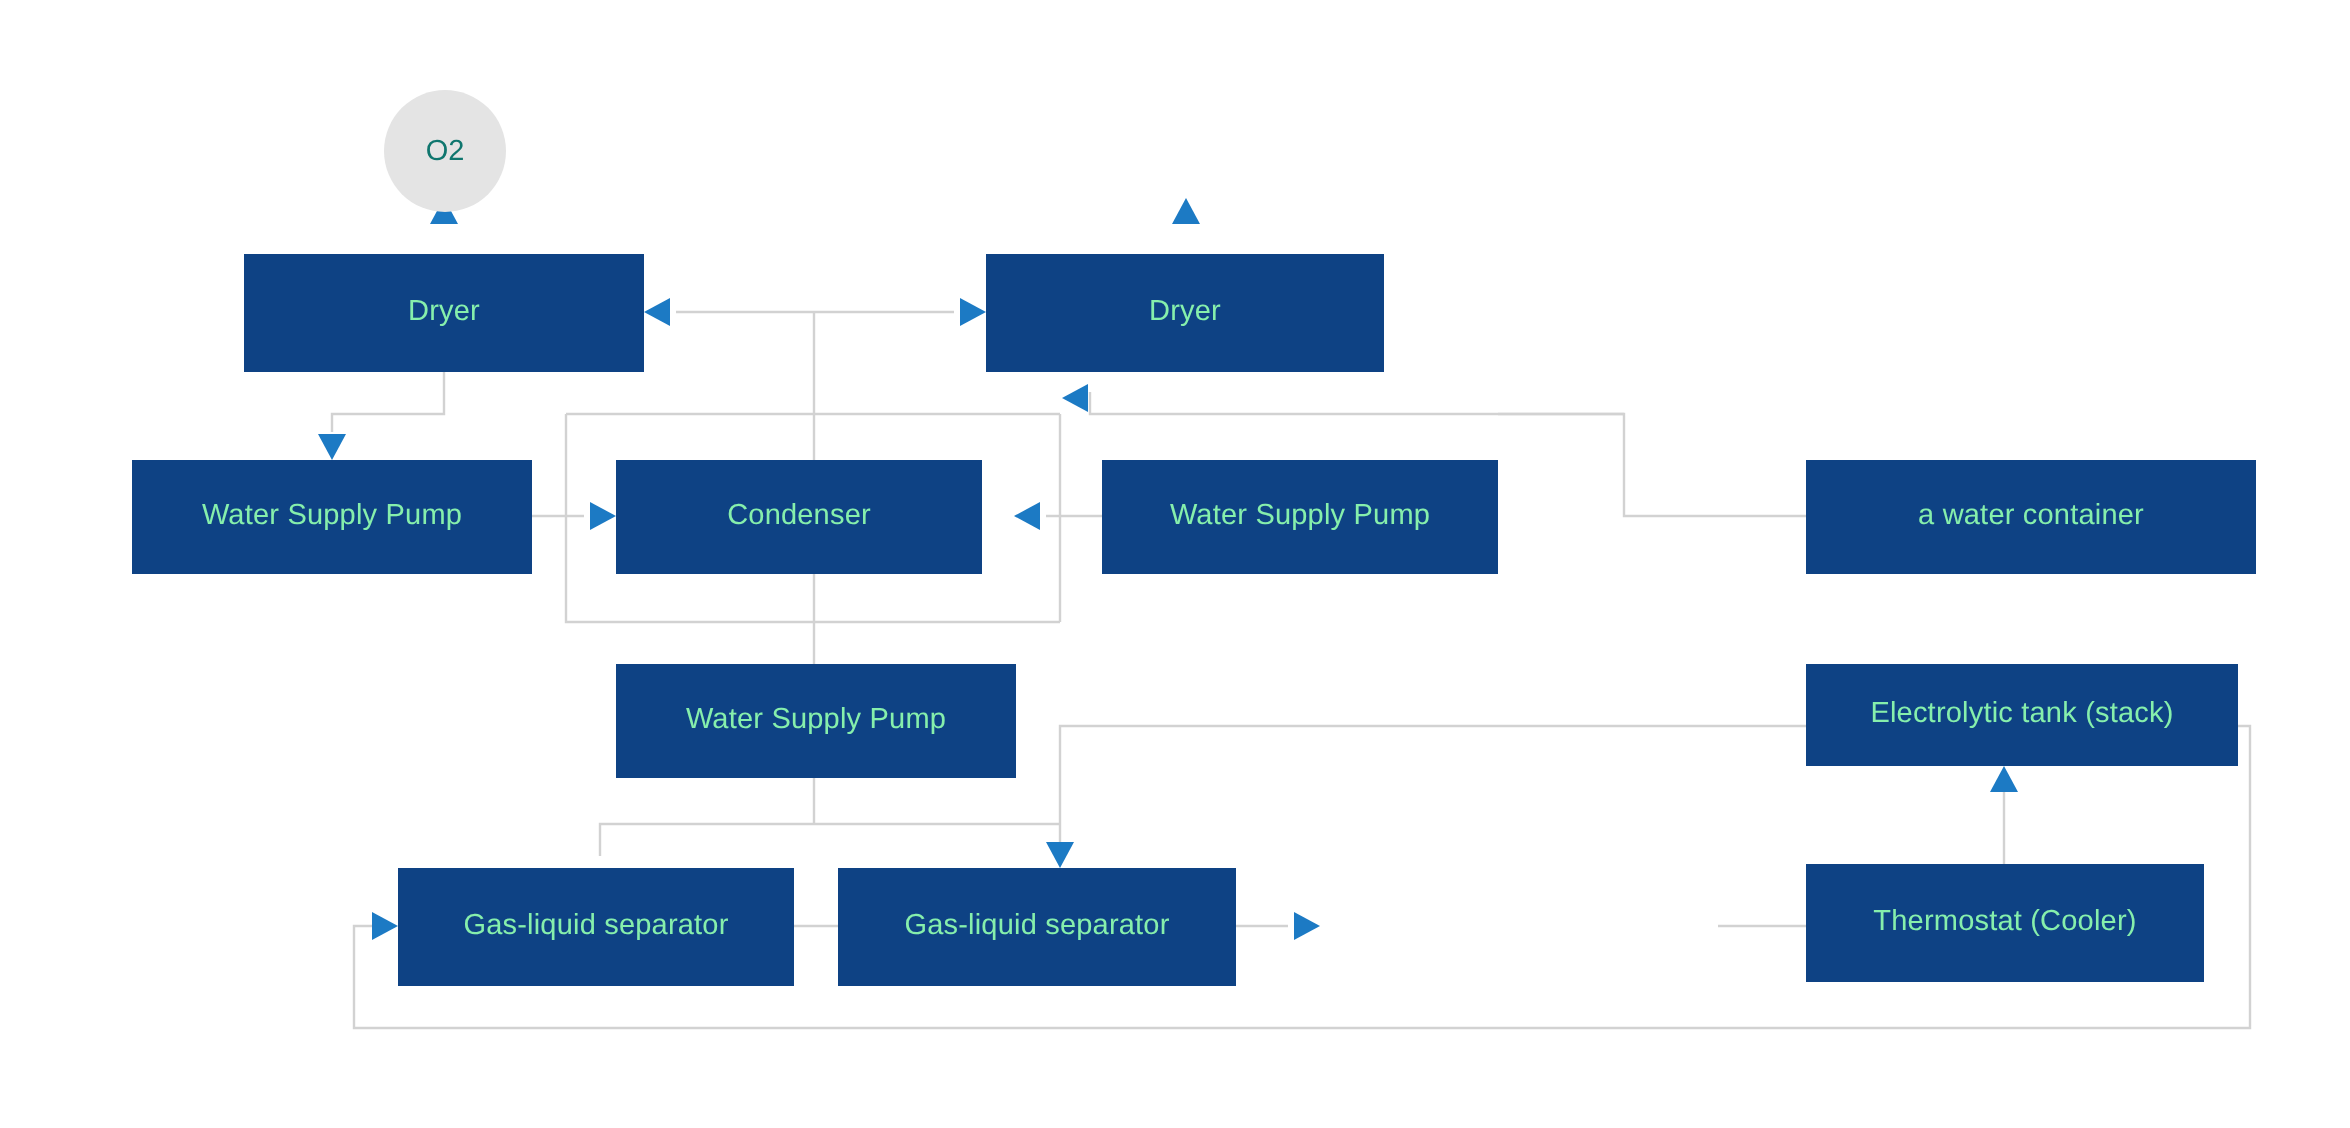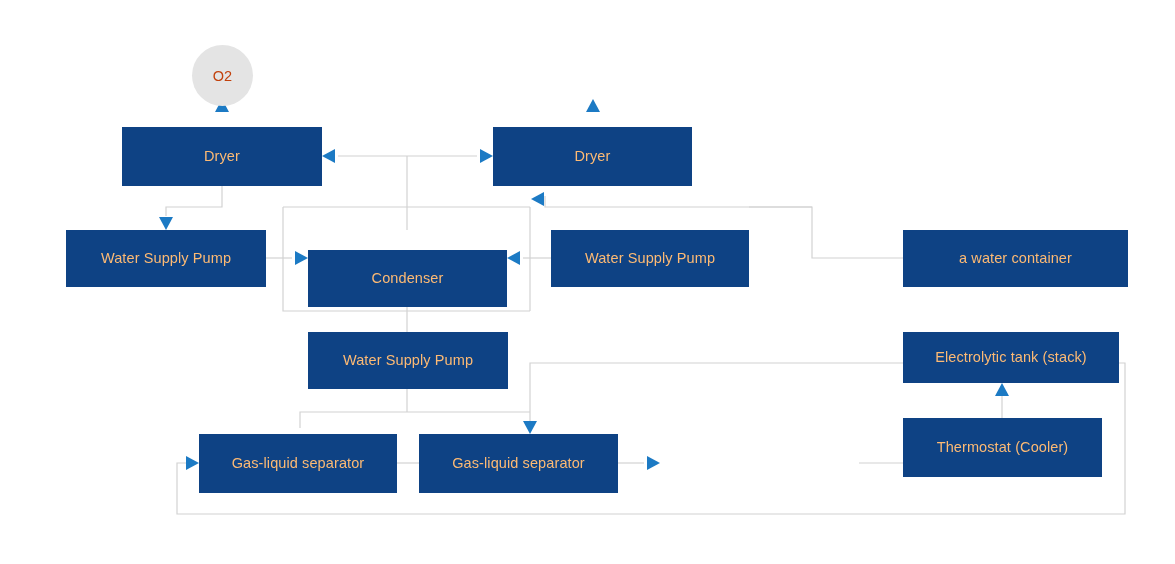"O2" .terminal { color: #c2410c -> #0f766e }
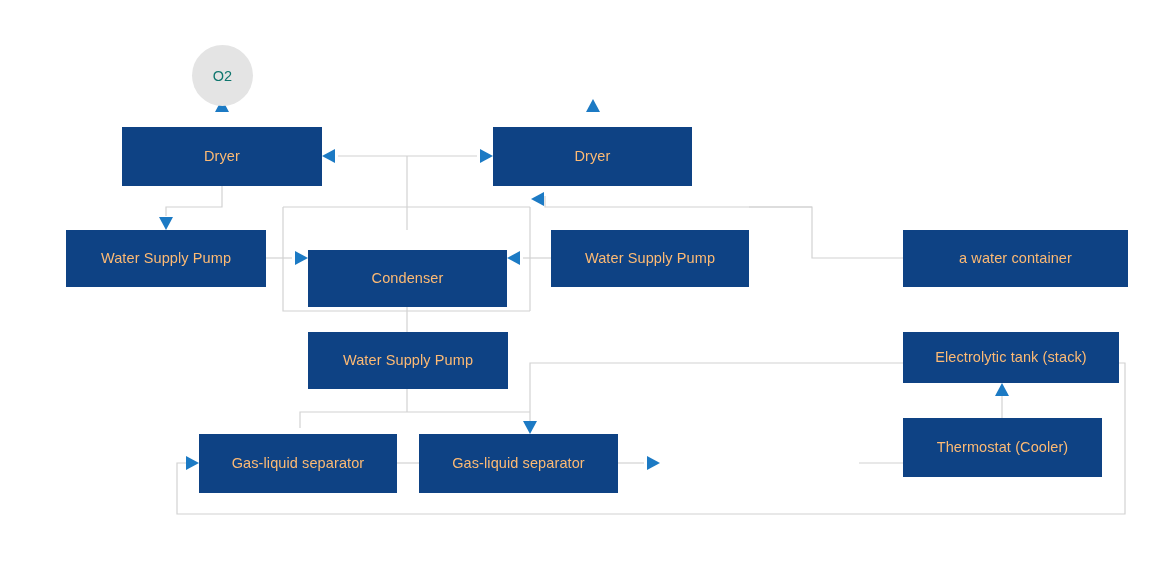"Dryer" .node { color: #fdba74 -> #86efac }
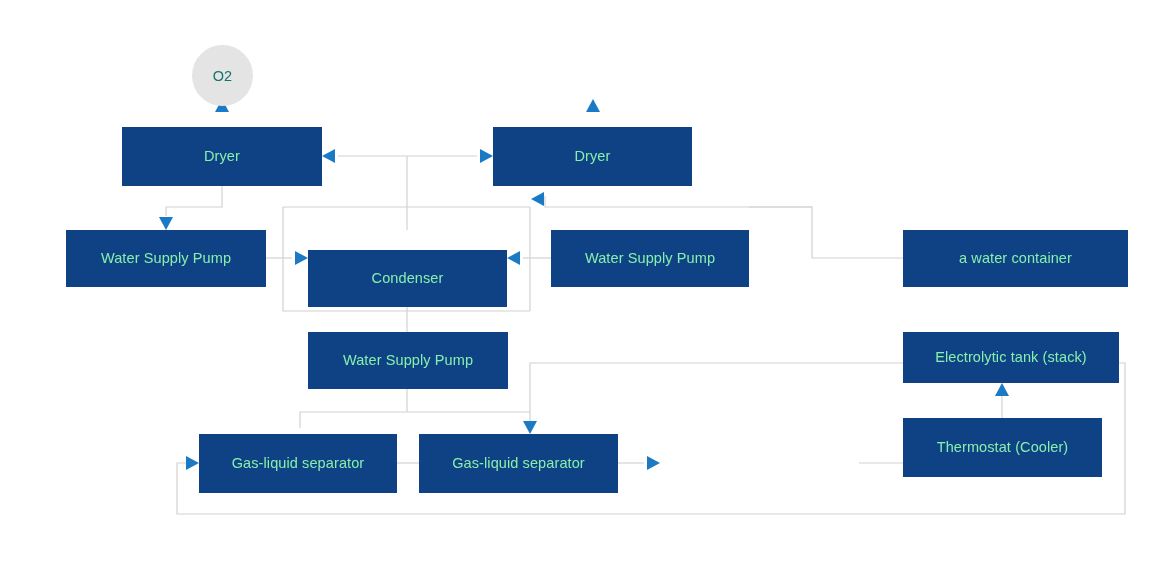"Condenser" div.node { margin-top: 20px -> none; width: 199px -> 183px }
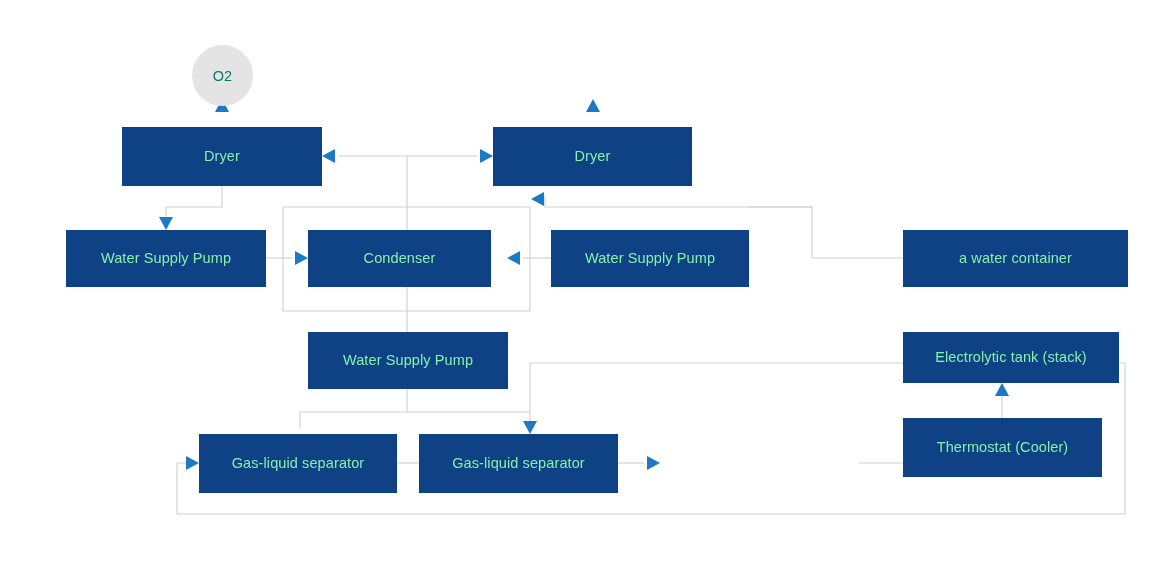"Thermostat (Cooler)" div.node { top: 418px -> 432px }
